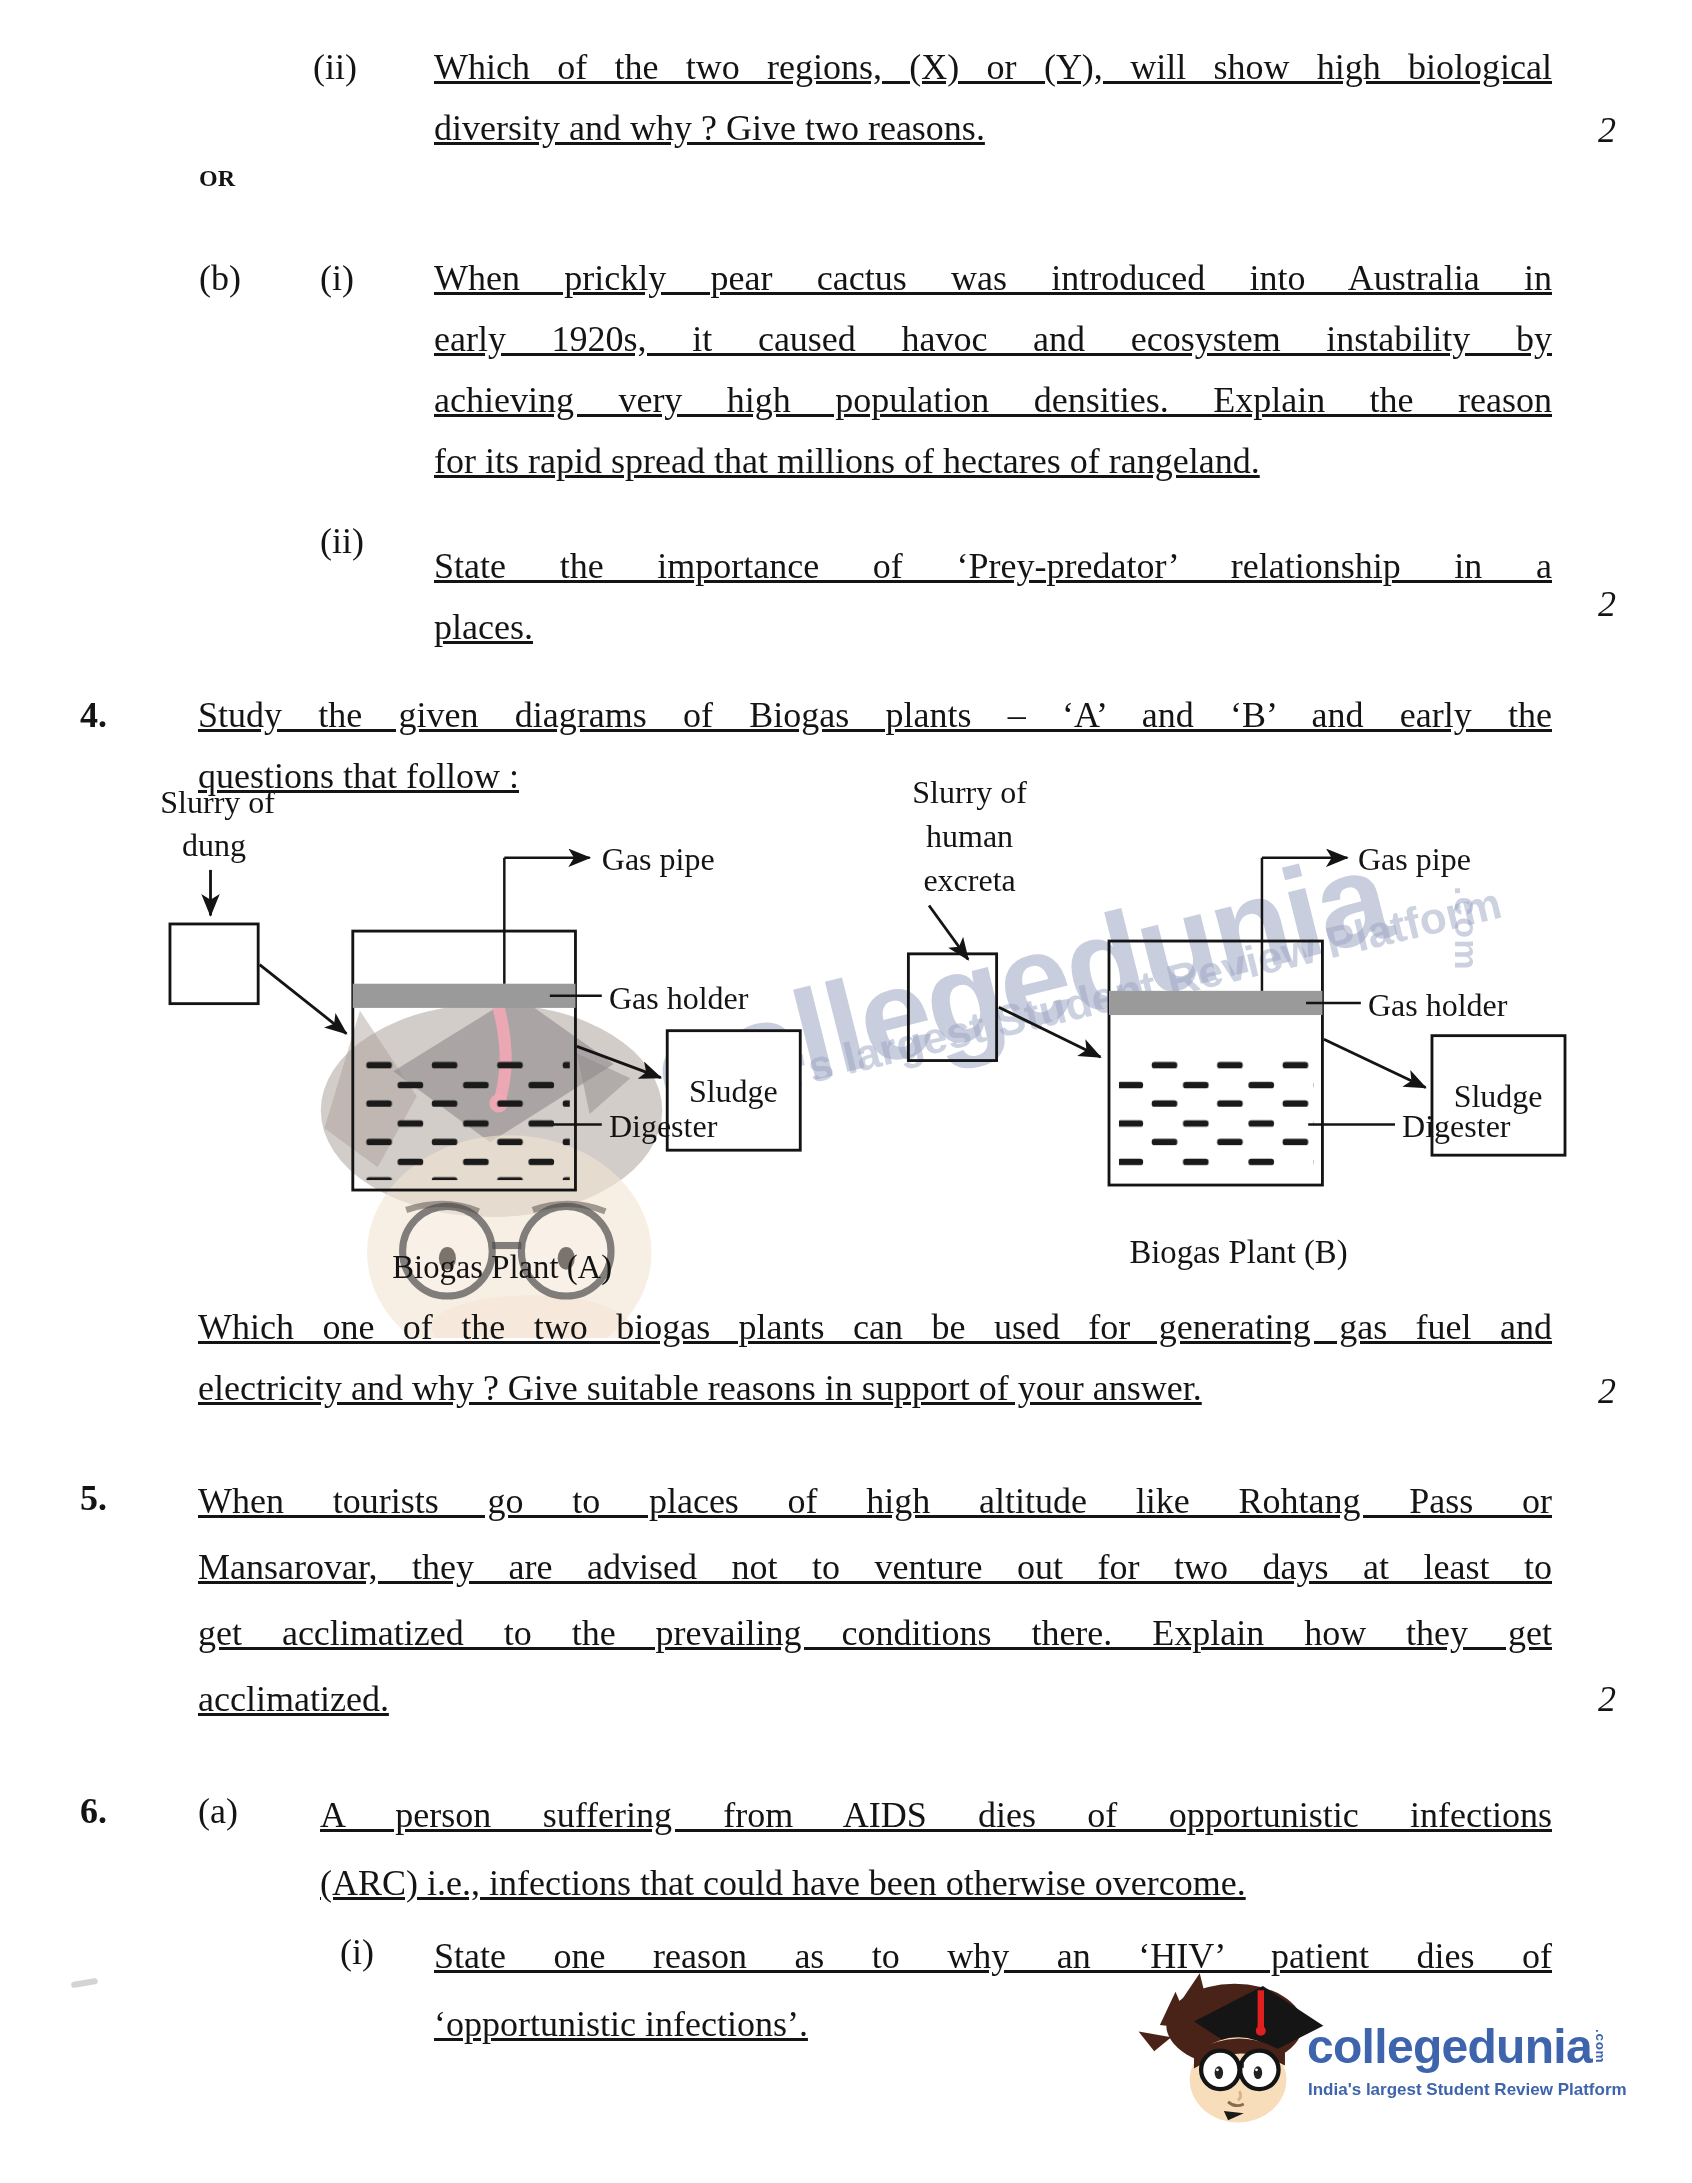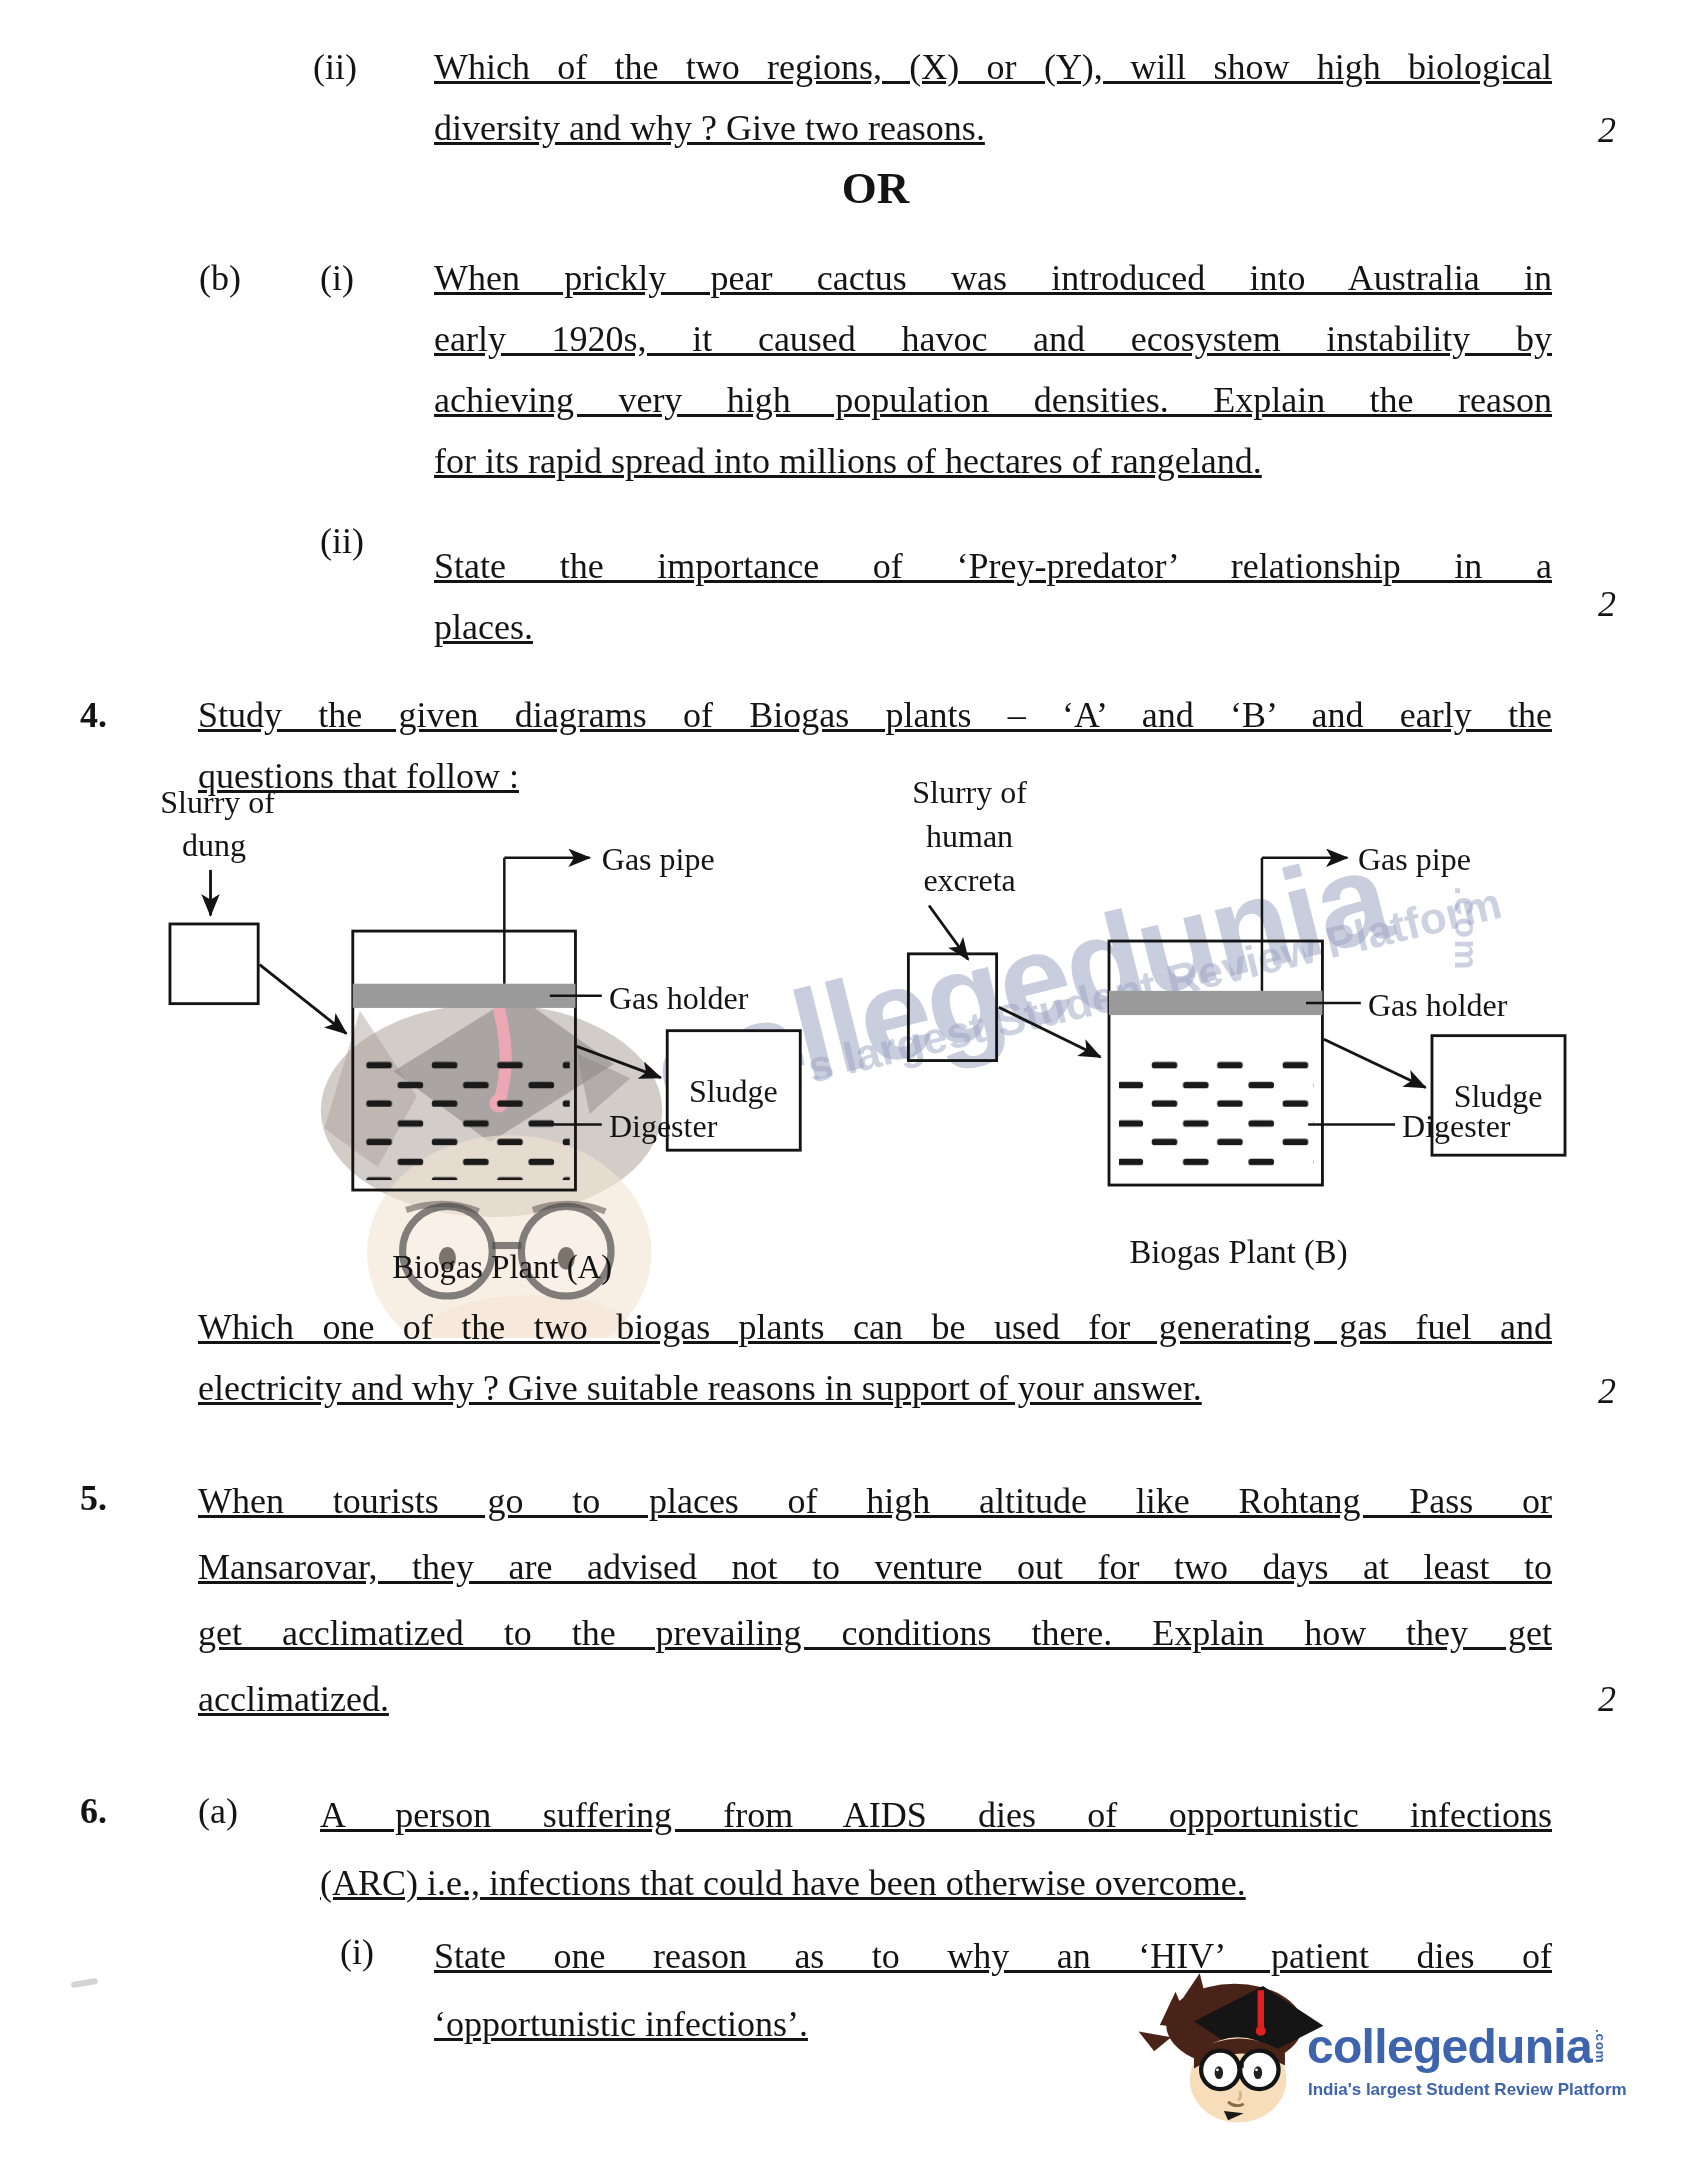"OR" .or { font-size: 45px -> 24px; text-align: center -> none; top: 158px -> 148px }
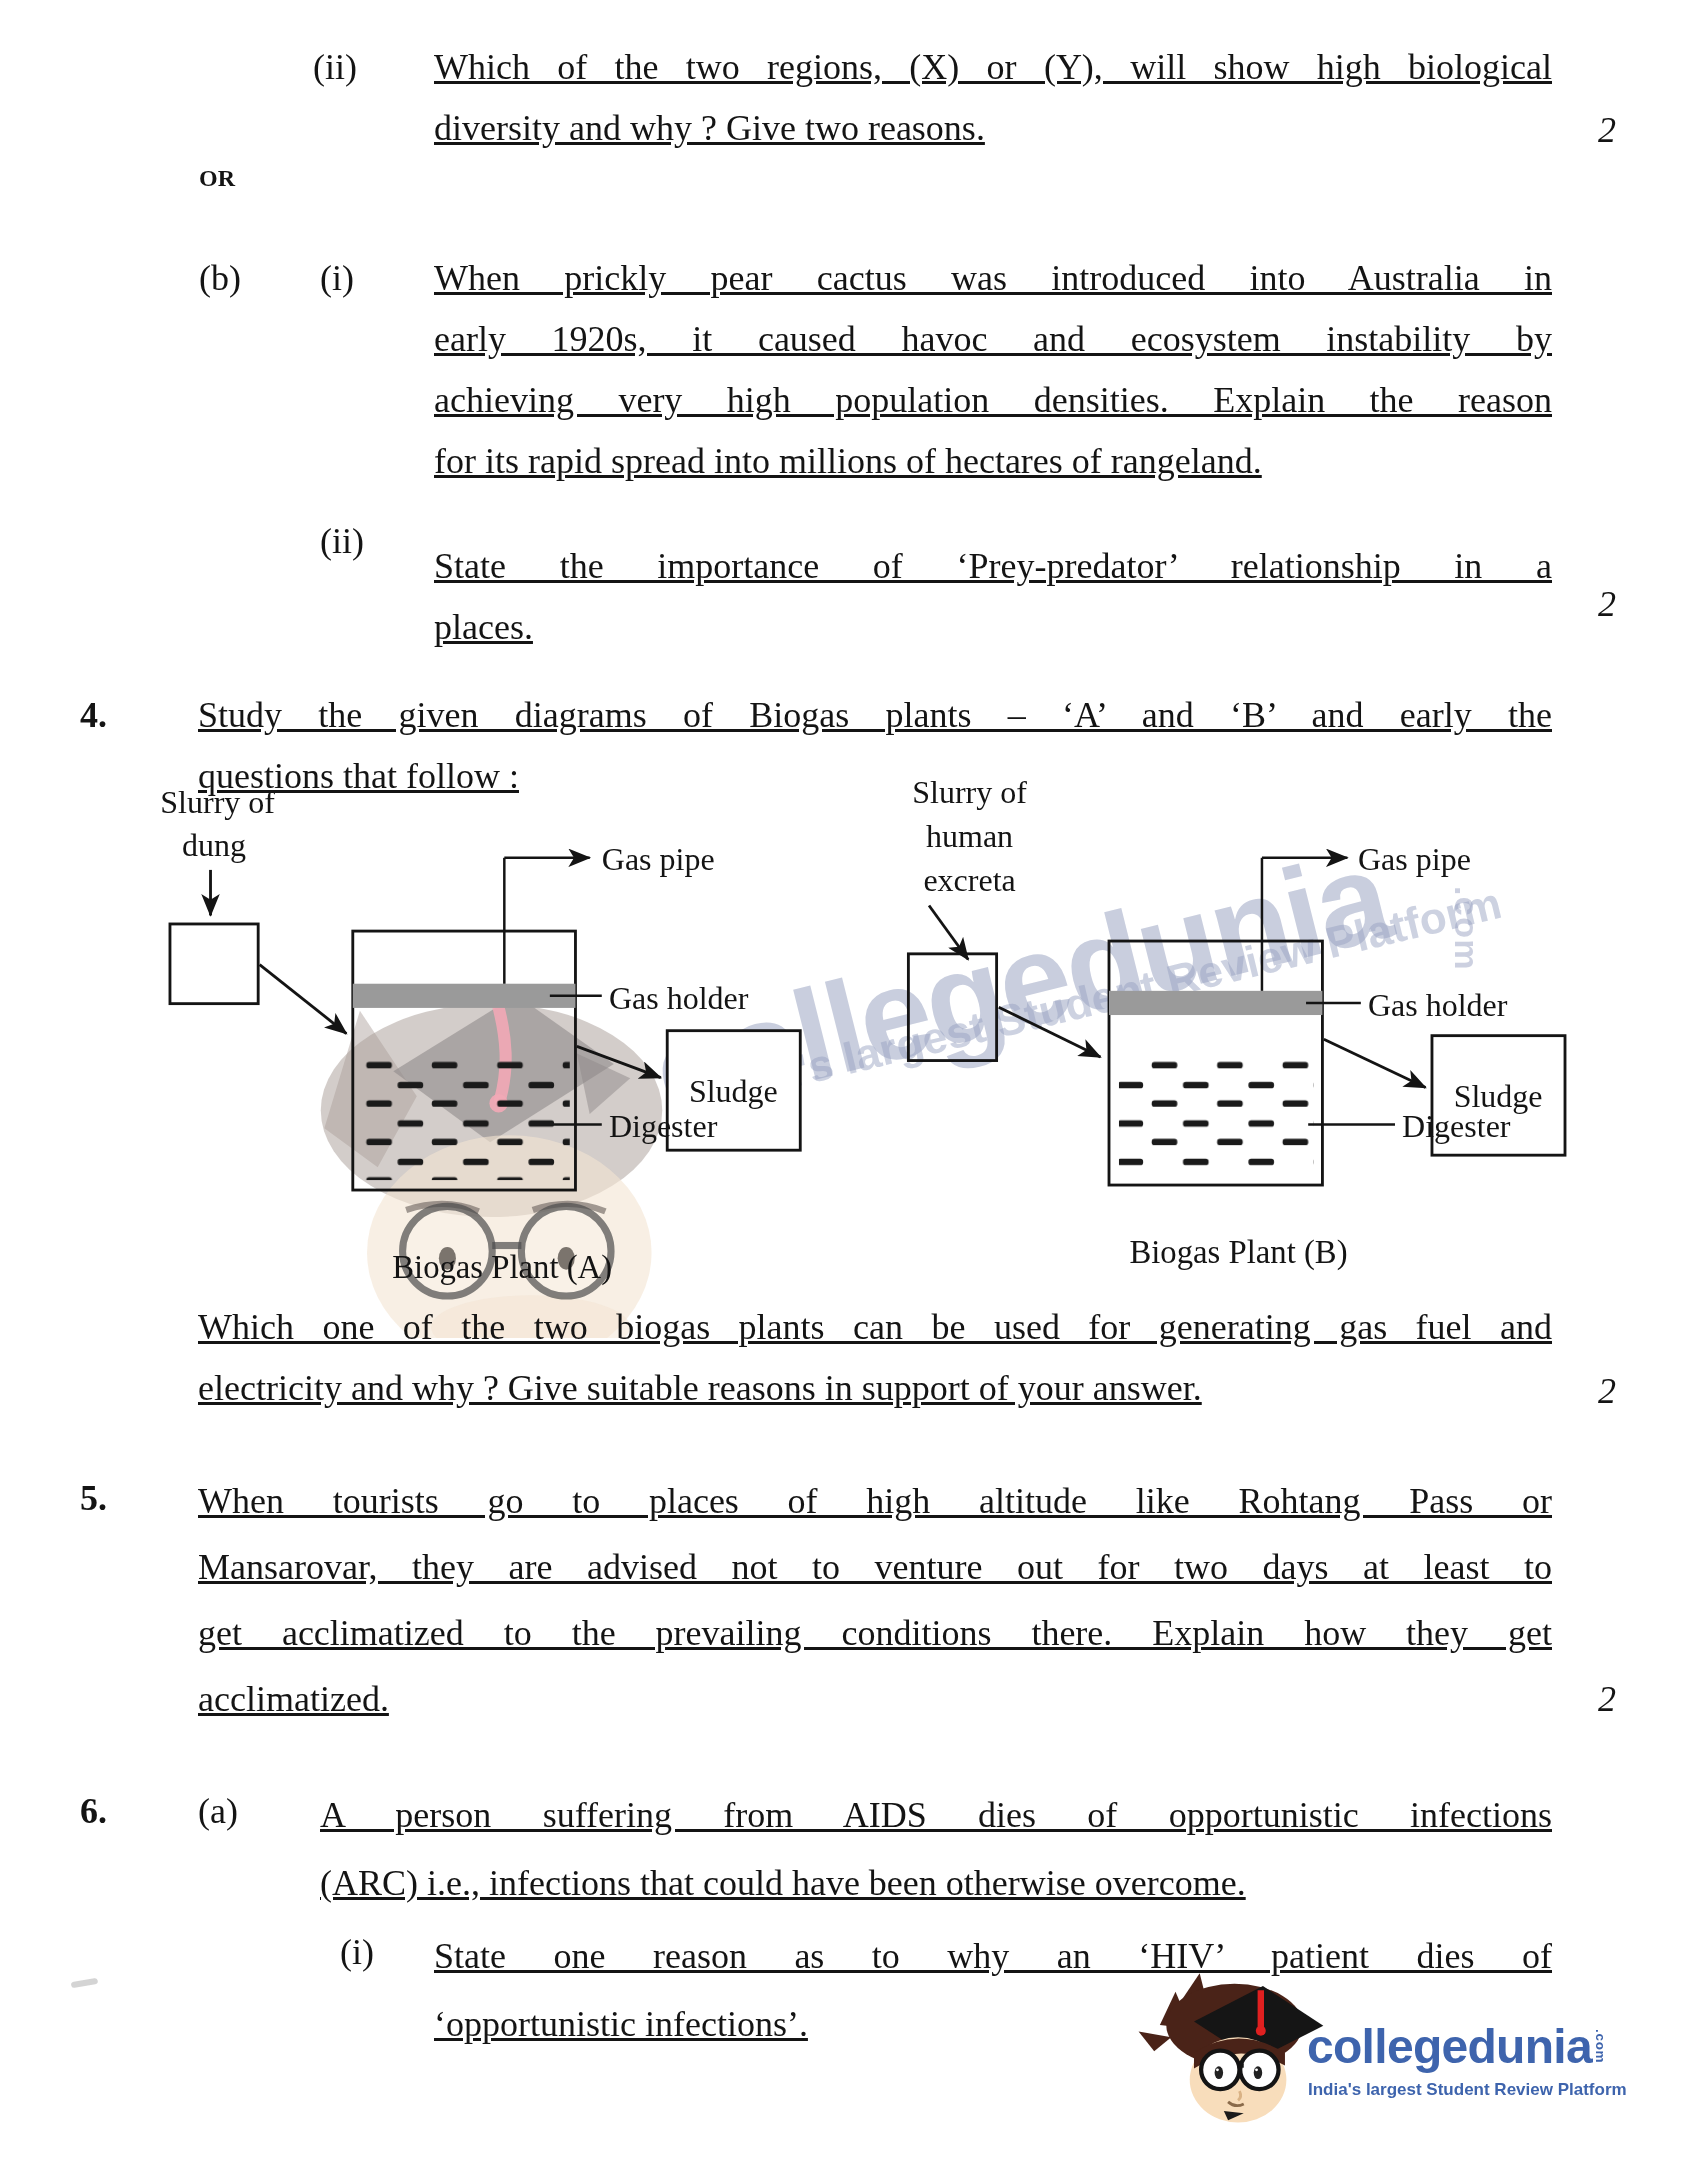"for its rapid spread into" div.ln { text: into -> that }
